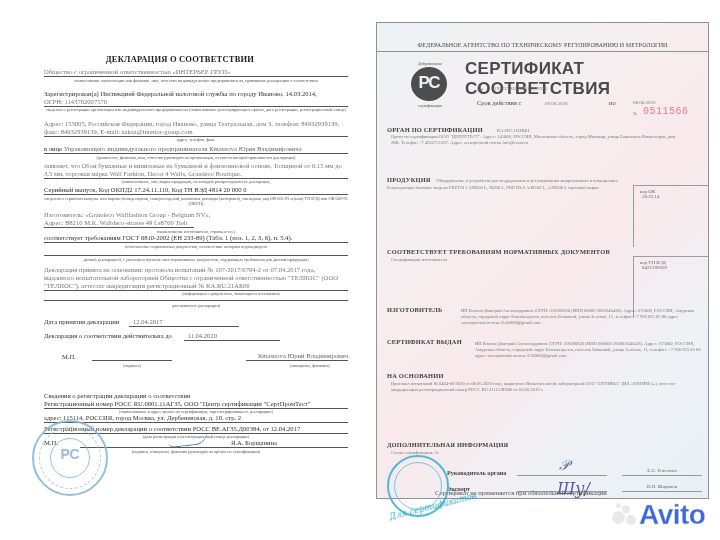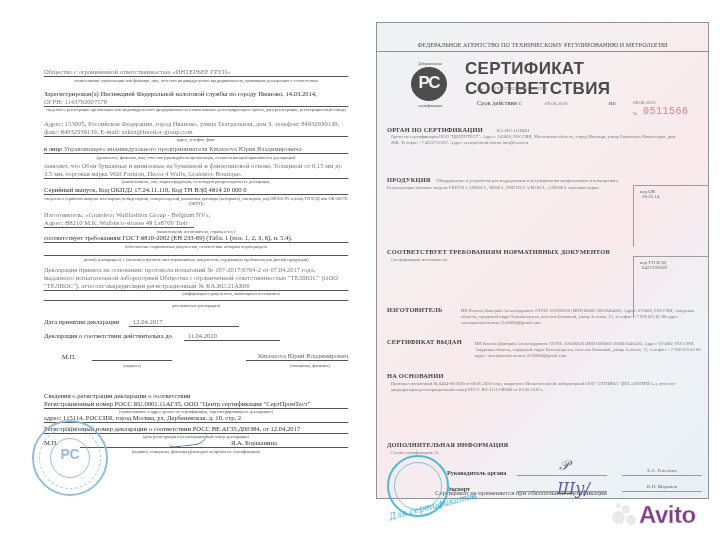"ДЕКЛАРАЦИЯ О СООТВЕТСТВИИ" div.title { html: none -> <div>ДЕКЛАРАЦИЯ О СООТВЕТСТВИИ</div> }
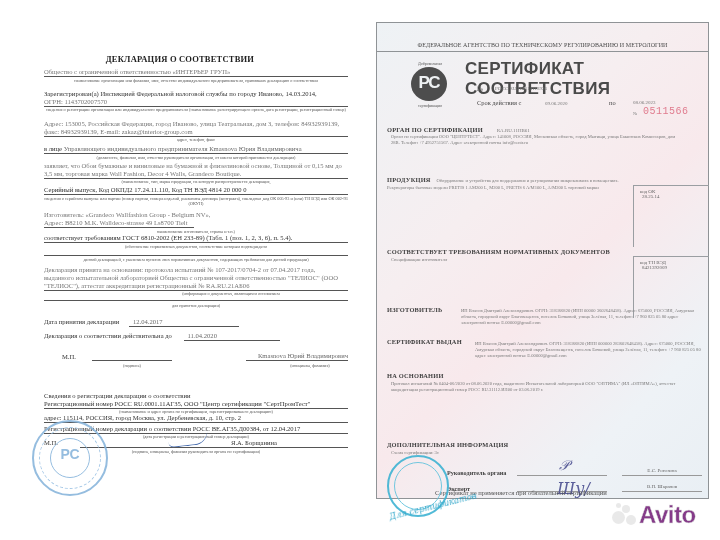"Avito" .avito .word { color: #701a75 -> #1d4ed8; font-size: 24px -> 28px }
